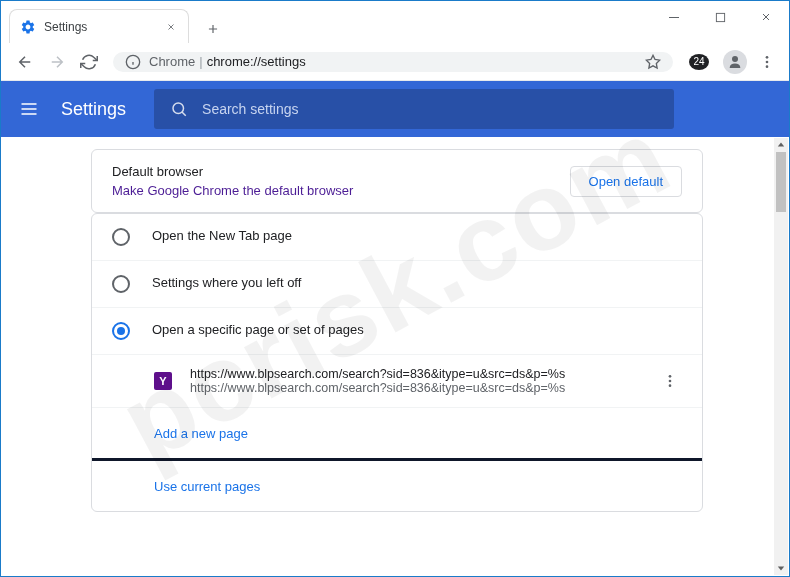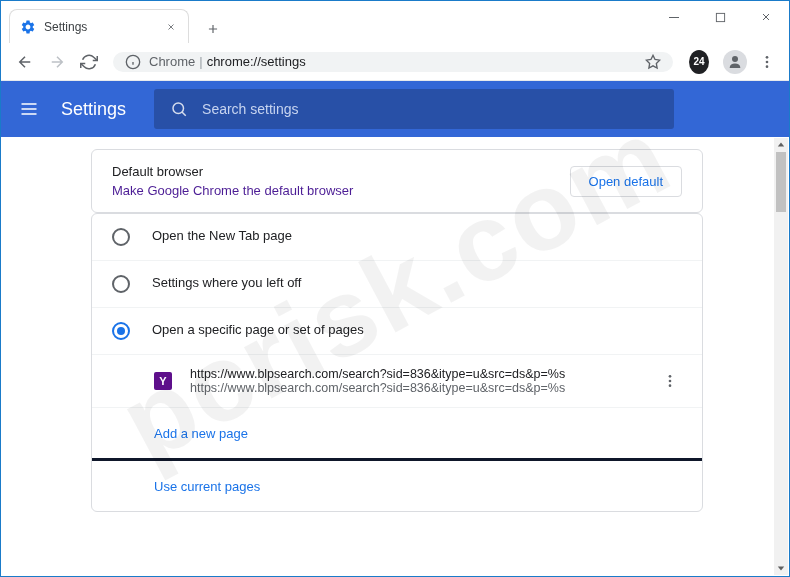"24" .ext-badge { font-weight: bold -> normal; height: 24px -> 16px }
